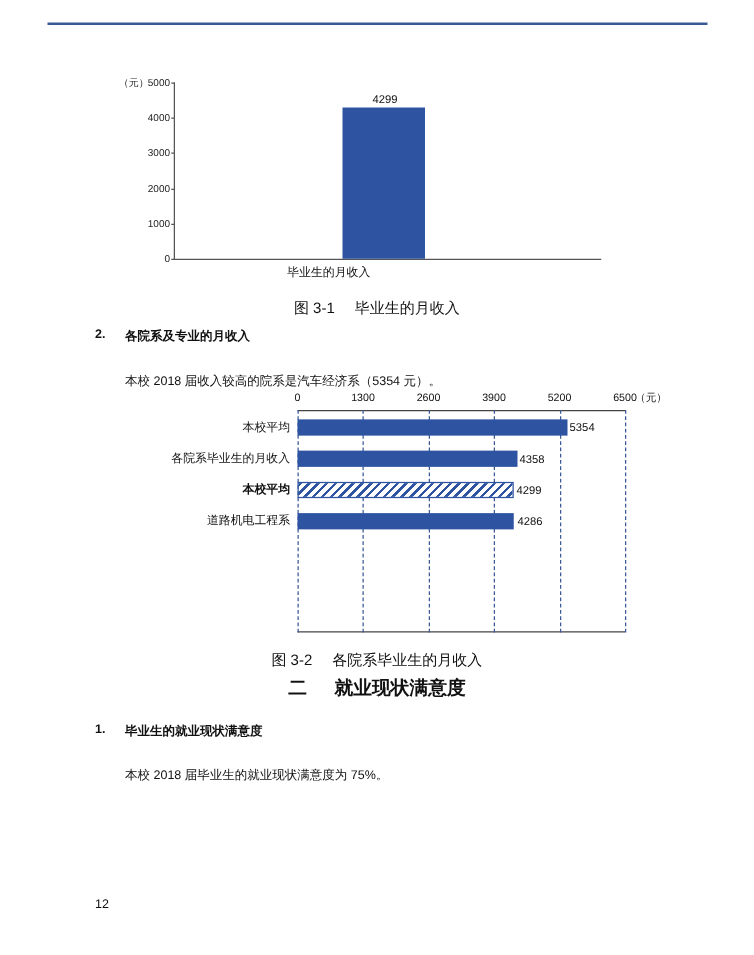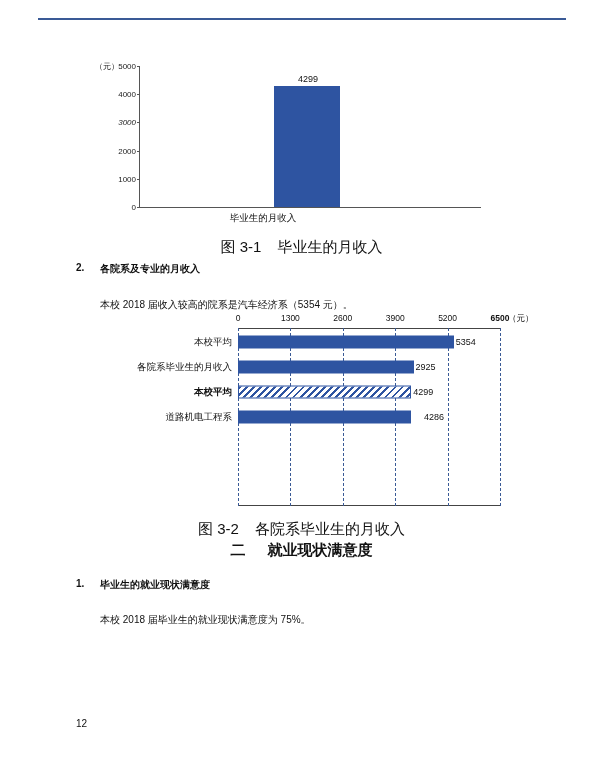"3000" div.ytick { font-style: italic -> none }
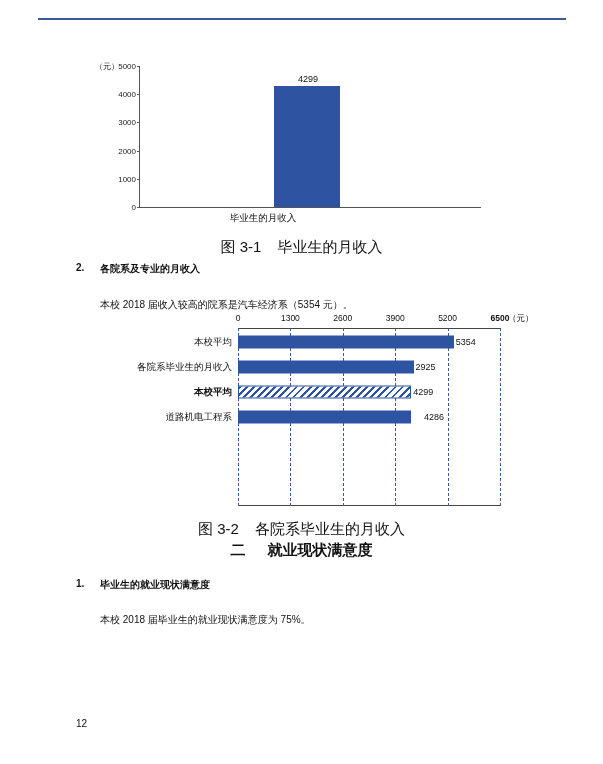"图 3-1 毕业生的月收入" .fig-caption { font-size: 15px -> 12px }
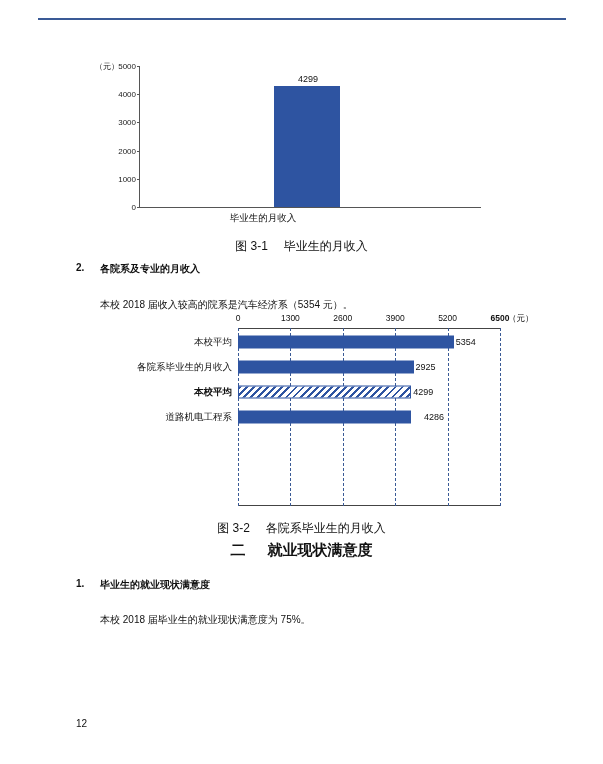"6500" div.xtick { font-weight: bold -> none }
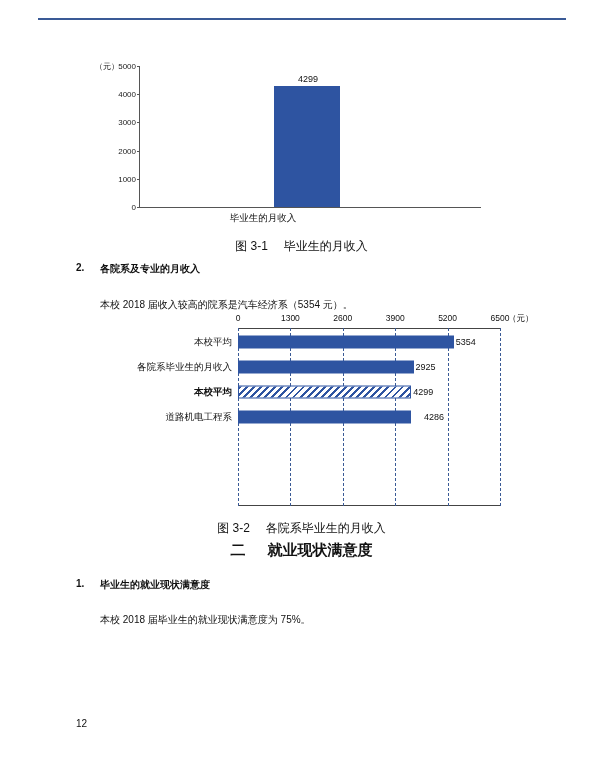"2925" div.hval { text: 2925 -> 4358 }
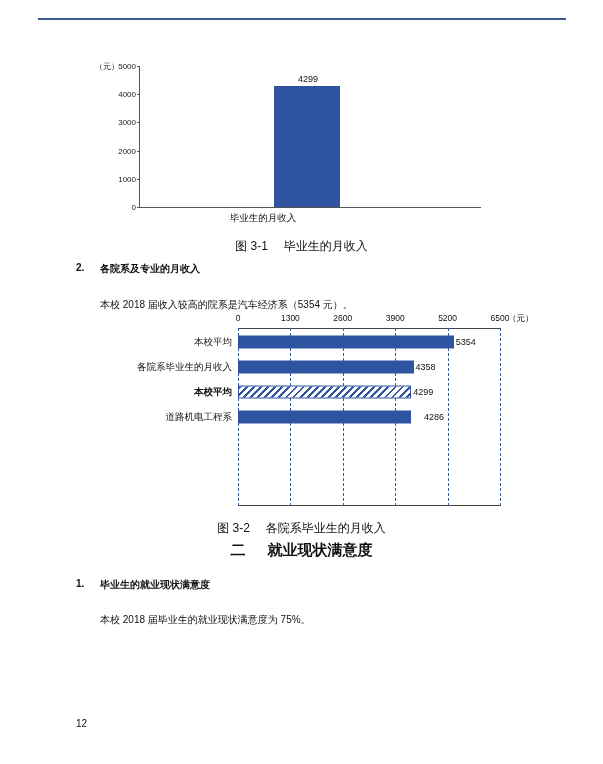"4286" div.hval { left: 184px -> 174px }
